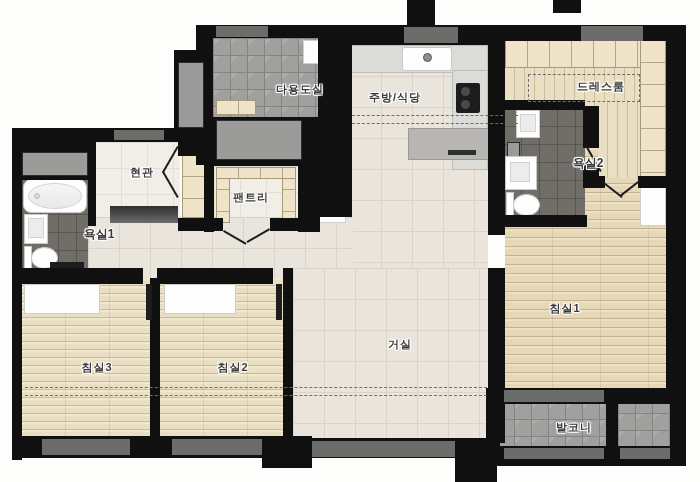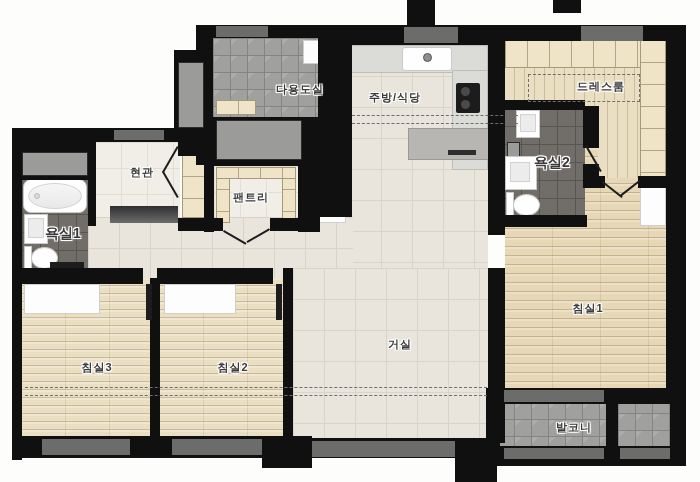"욕실2" .lbl.sm { font-size: 14px -> 12px; margin-left: none -> 36px }
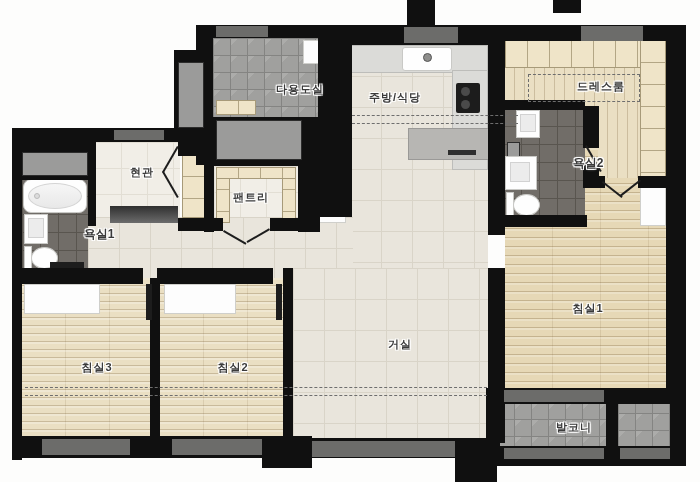"침실1" div.lbl { left: 588px -> 565px }
